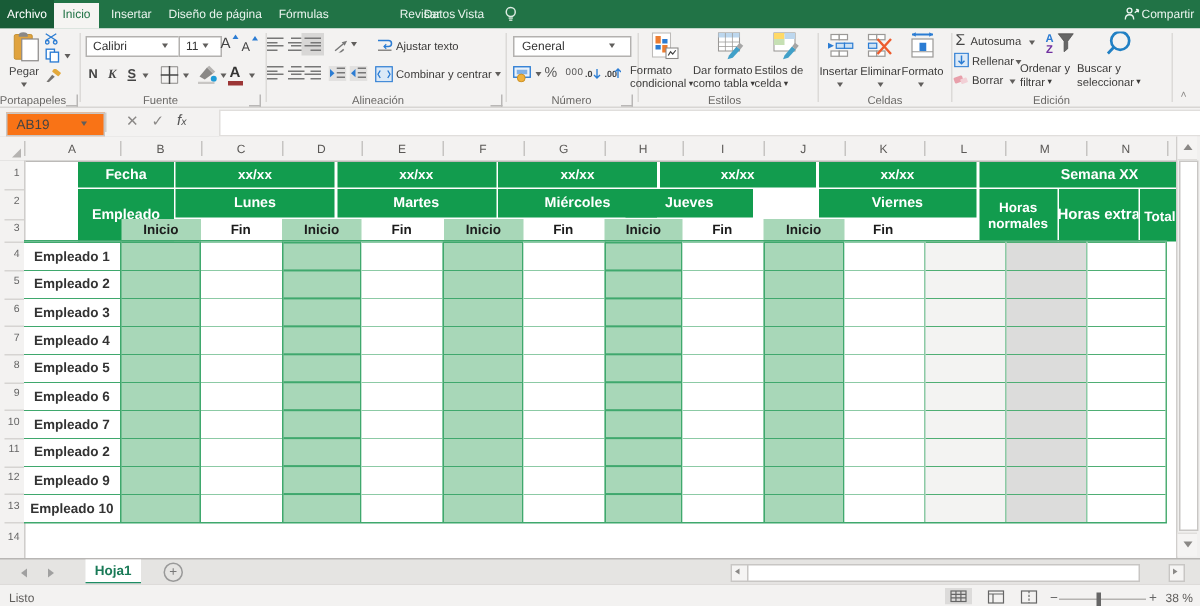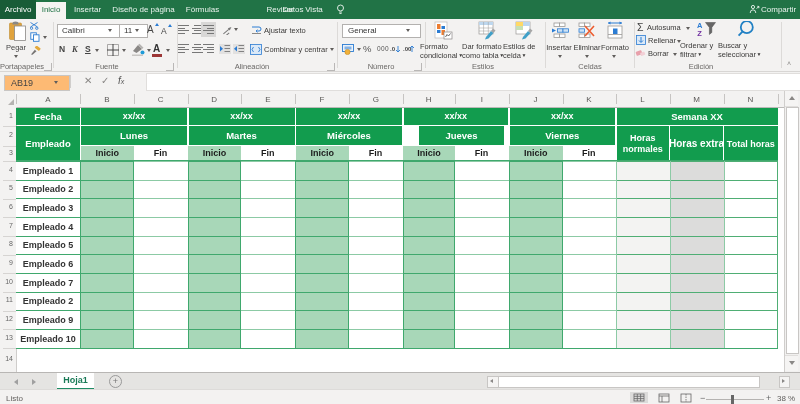"AB19" div.abs { background: #fdba74 -> #f97316 }
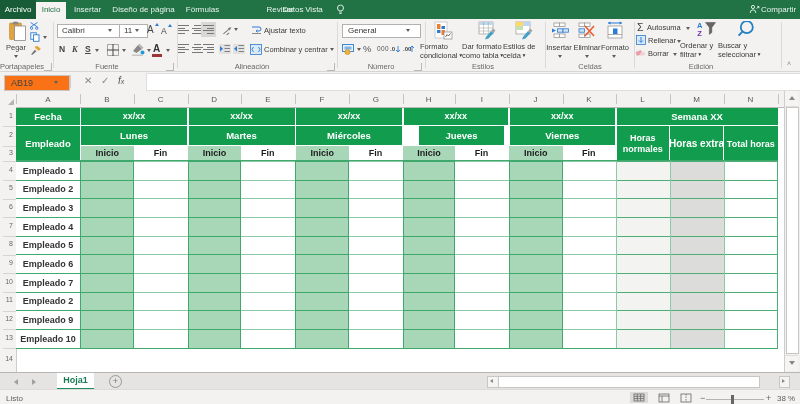"Fecha" .hgreen { margin-left: none -> 36px }
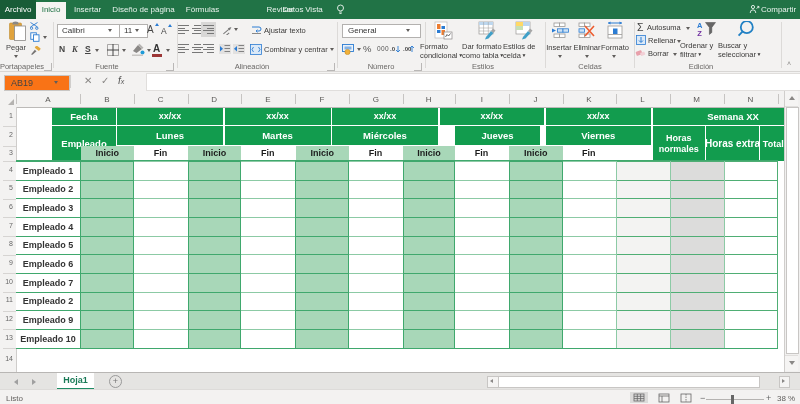"Jueves" div.gc { left: 419px -> 381px }
